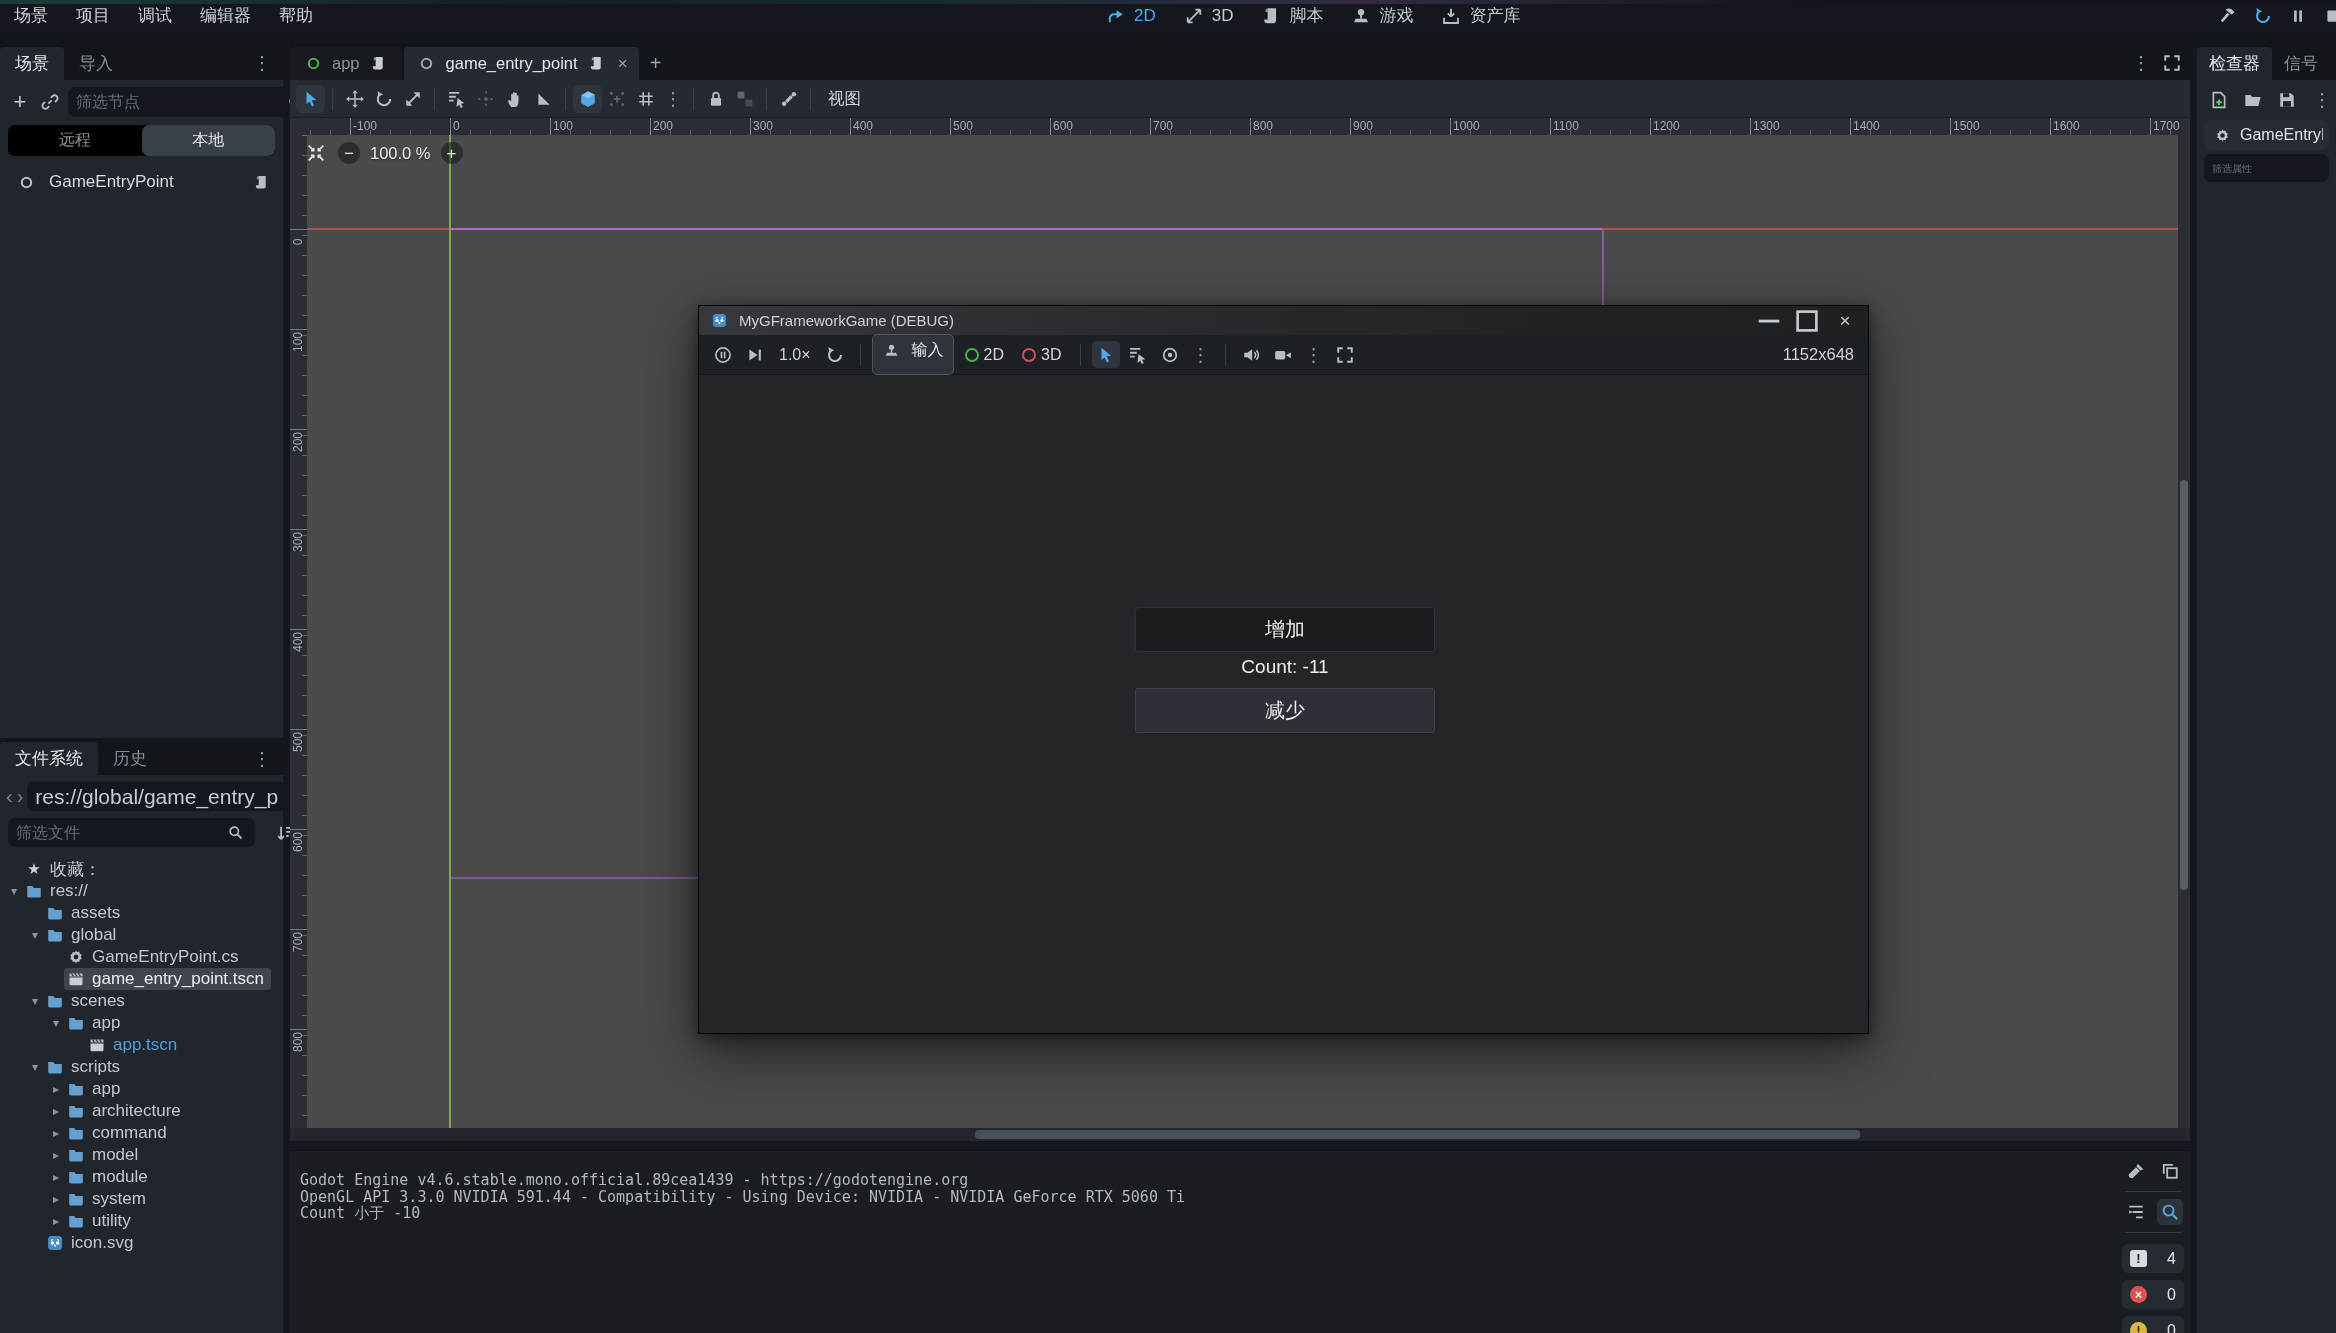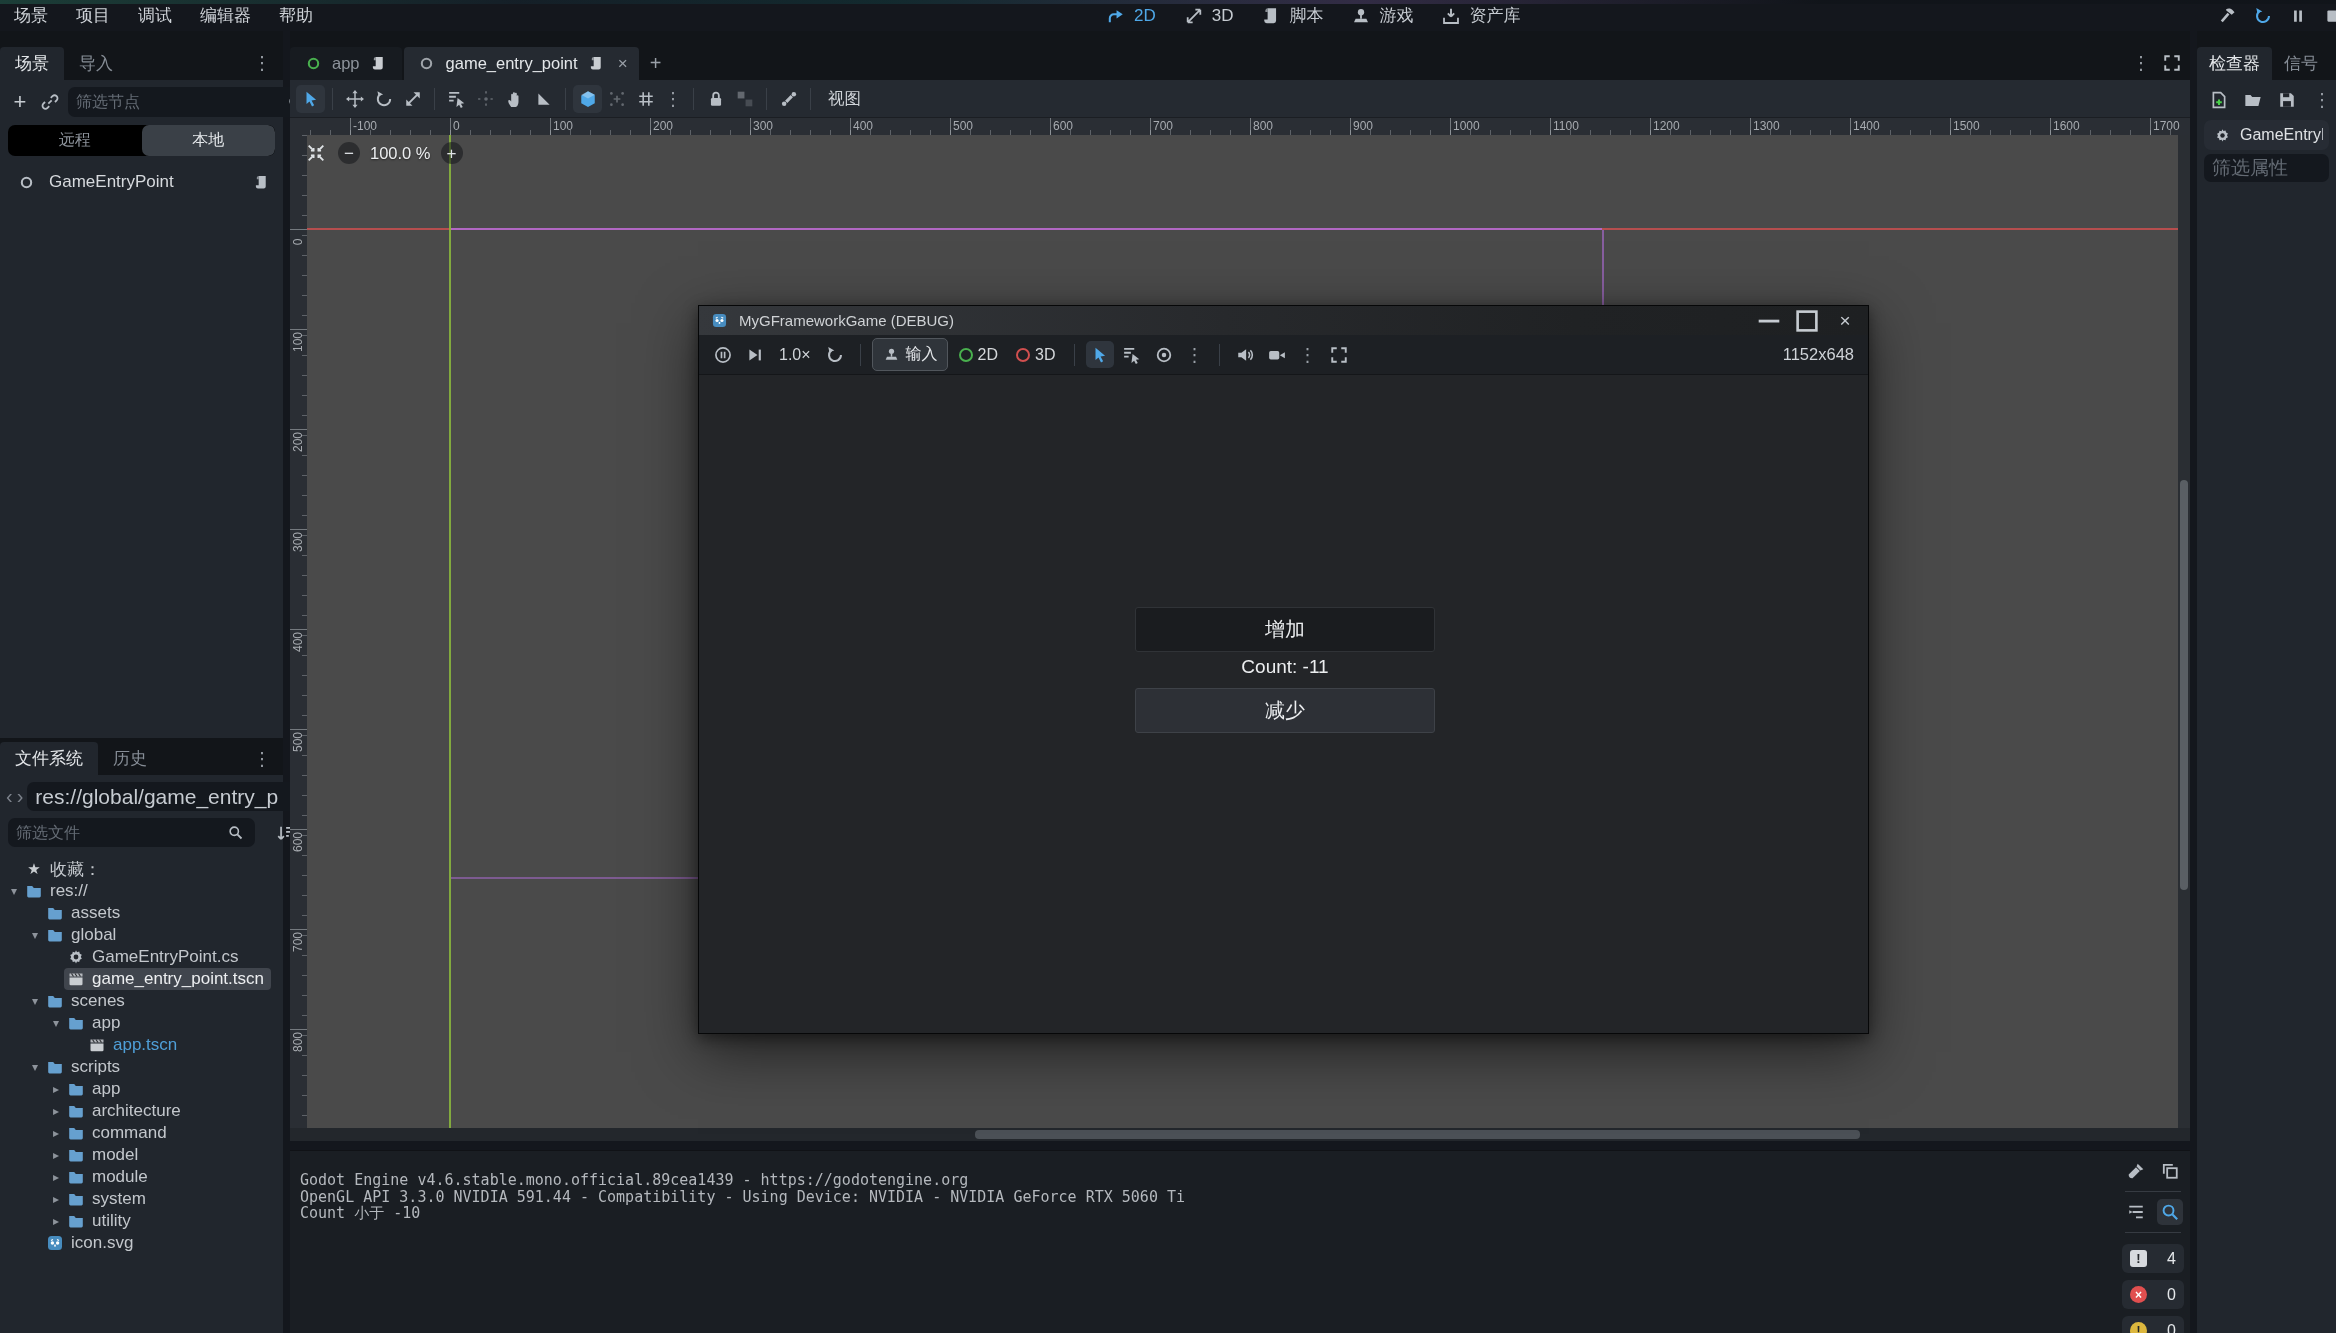"筛选属性" #insp-filter input { font-size: 19px -> 10px }
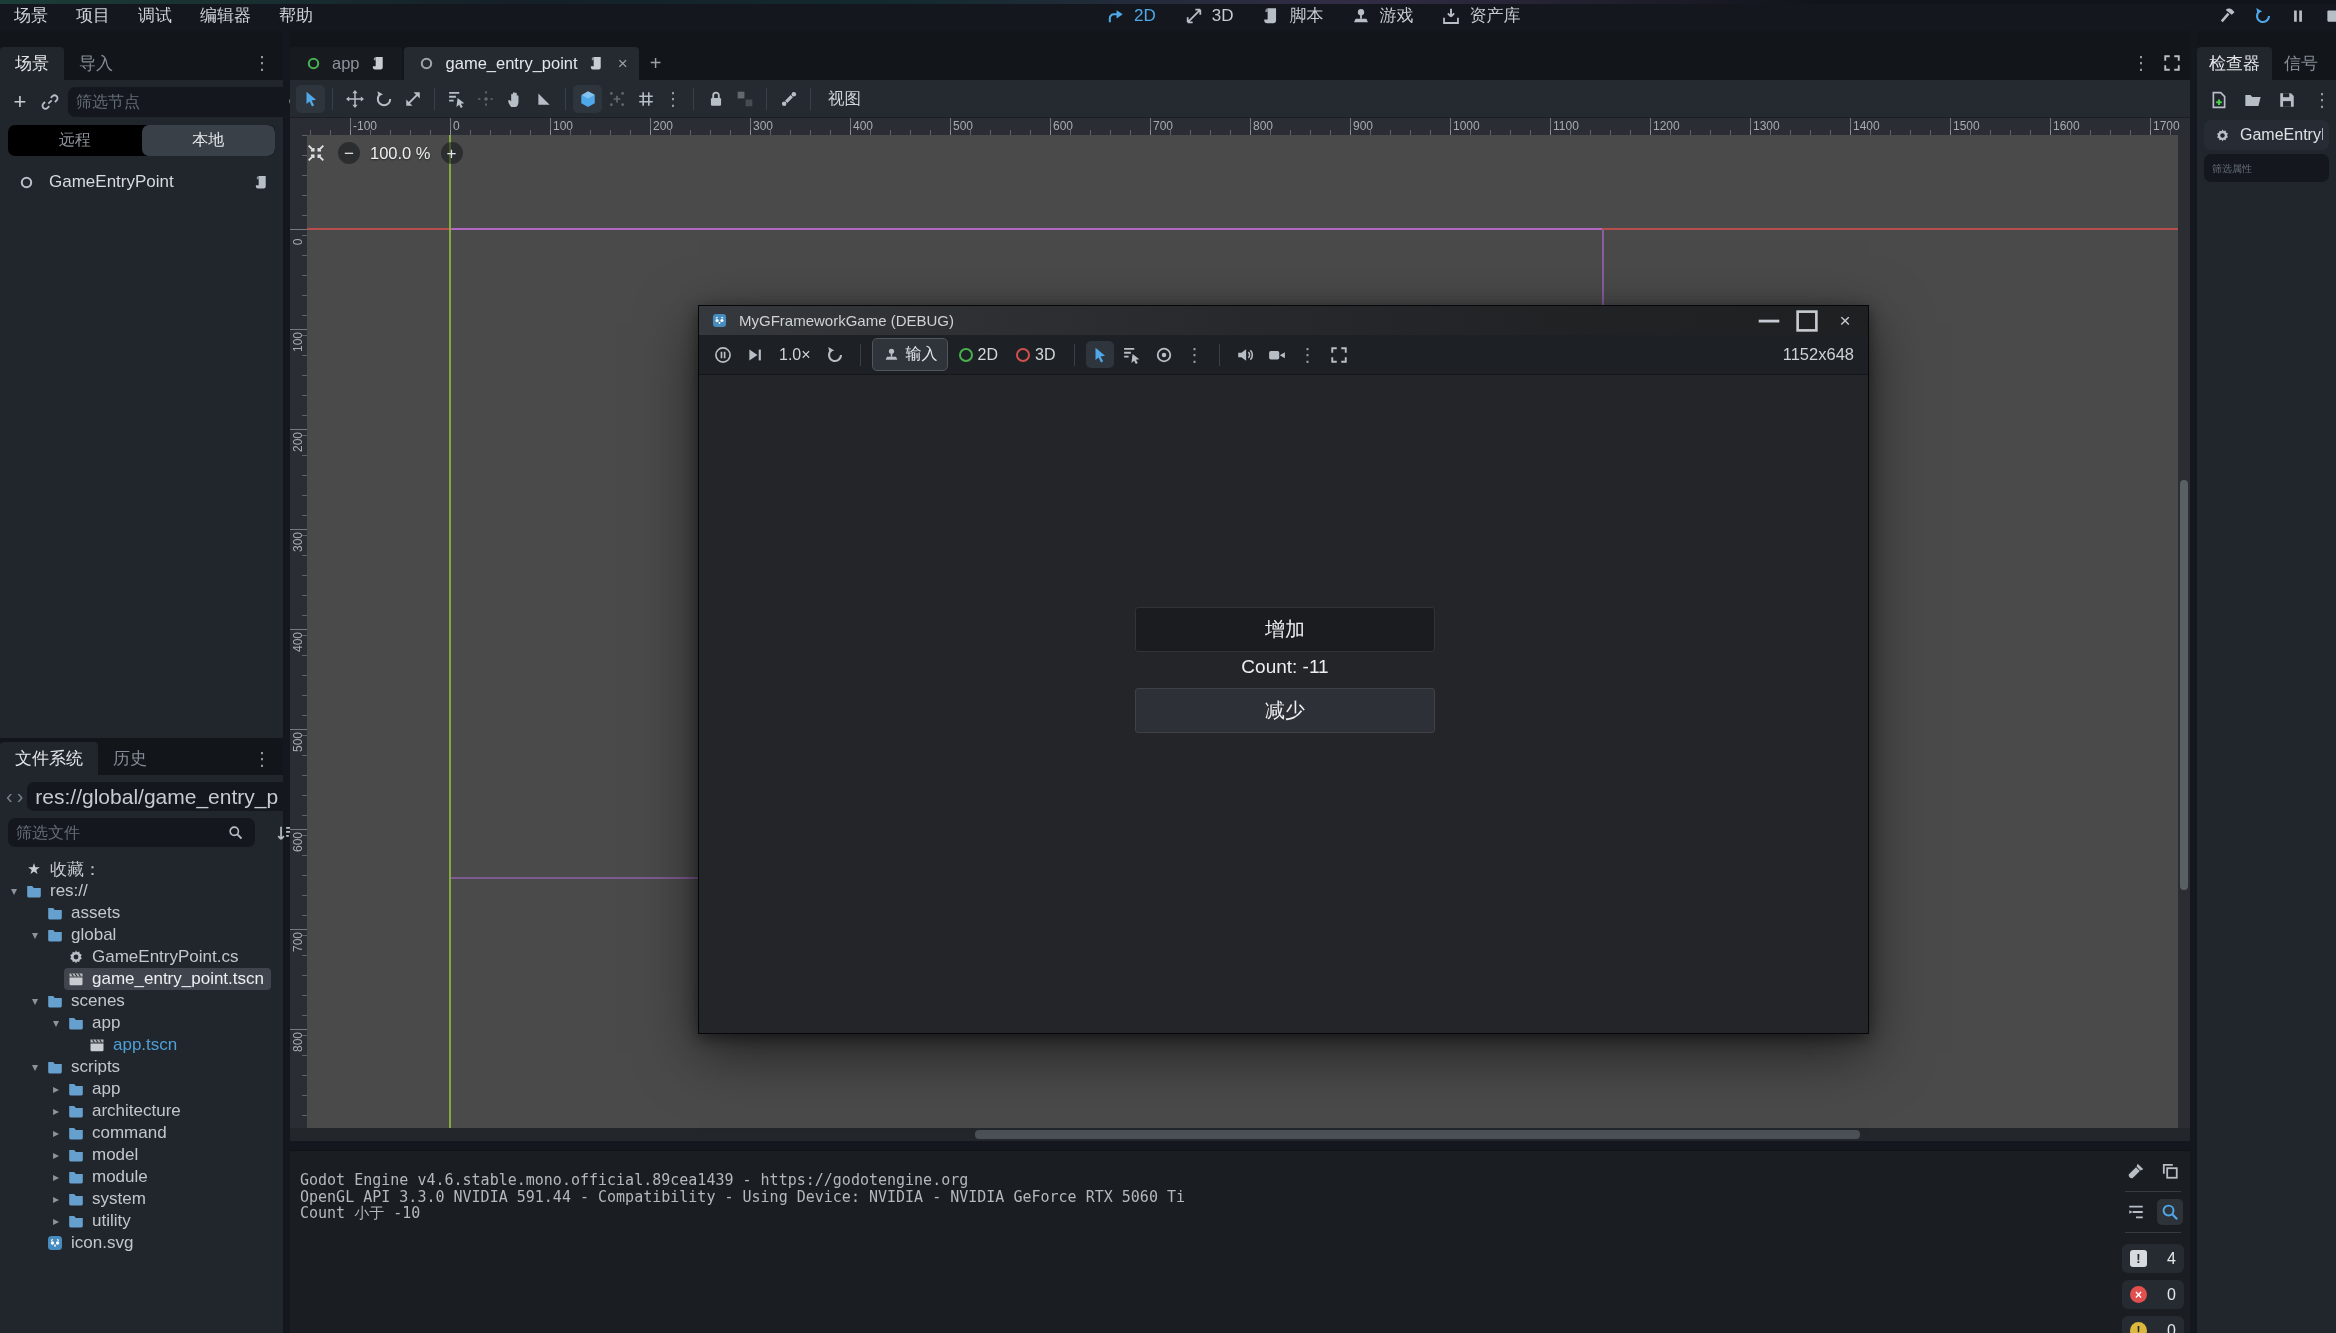"输入" .gw-pill { gap: none -> 6px; padding: 2px 9px 2px 5px -> 2px 9px 10px 5px }
